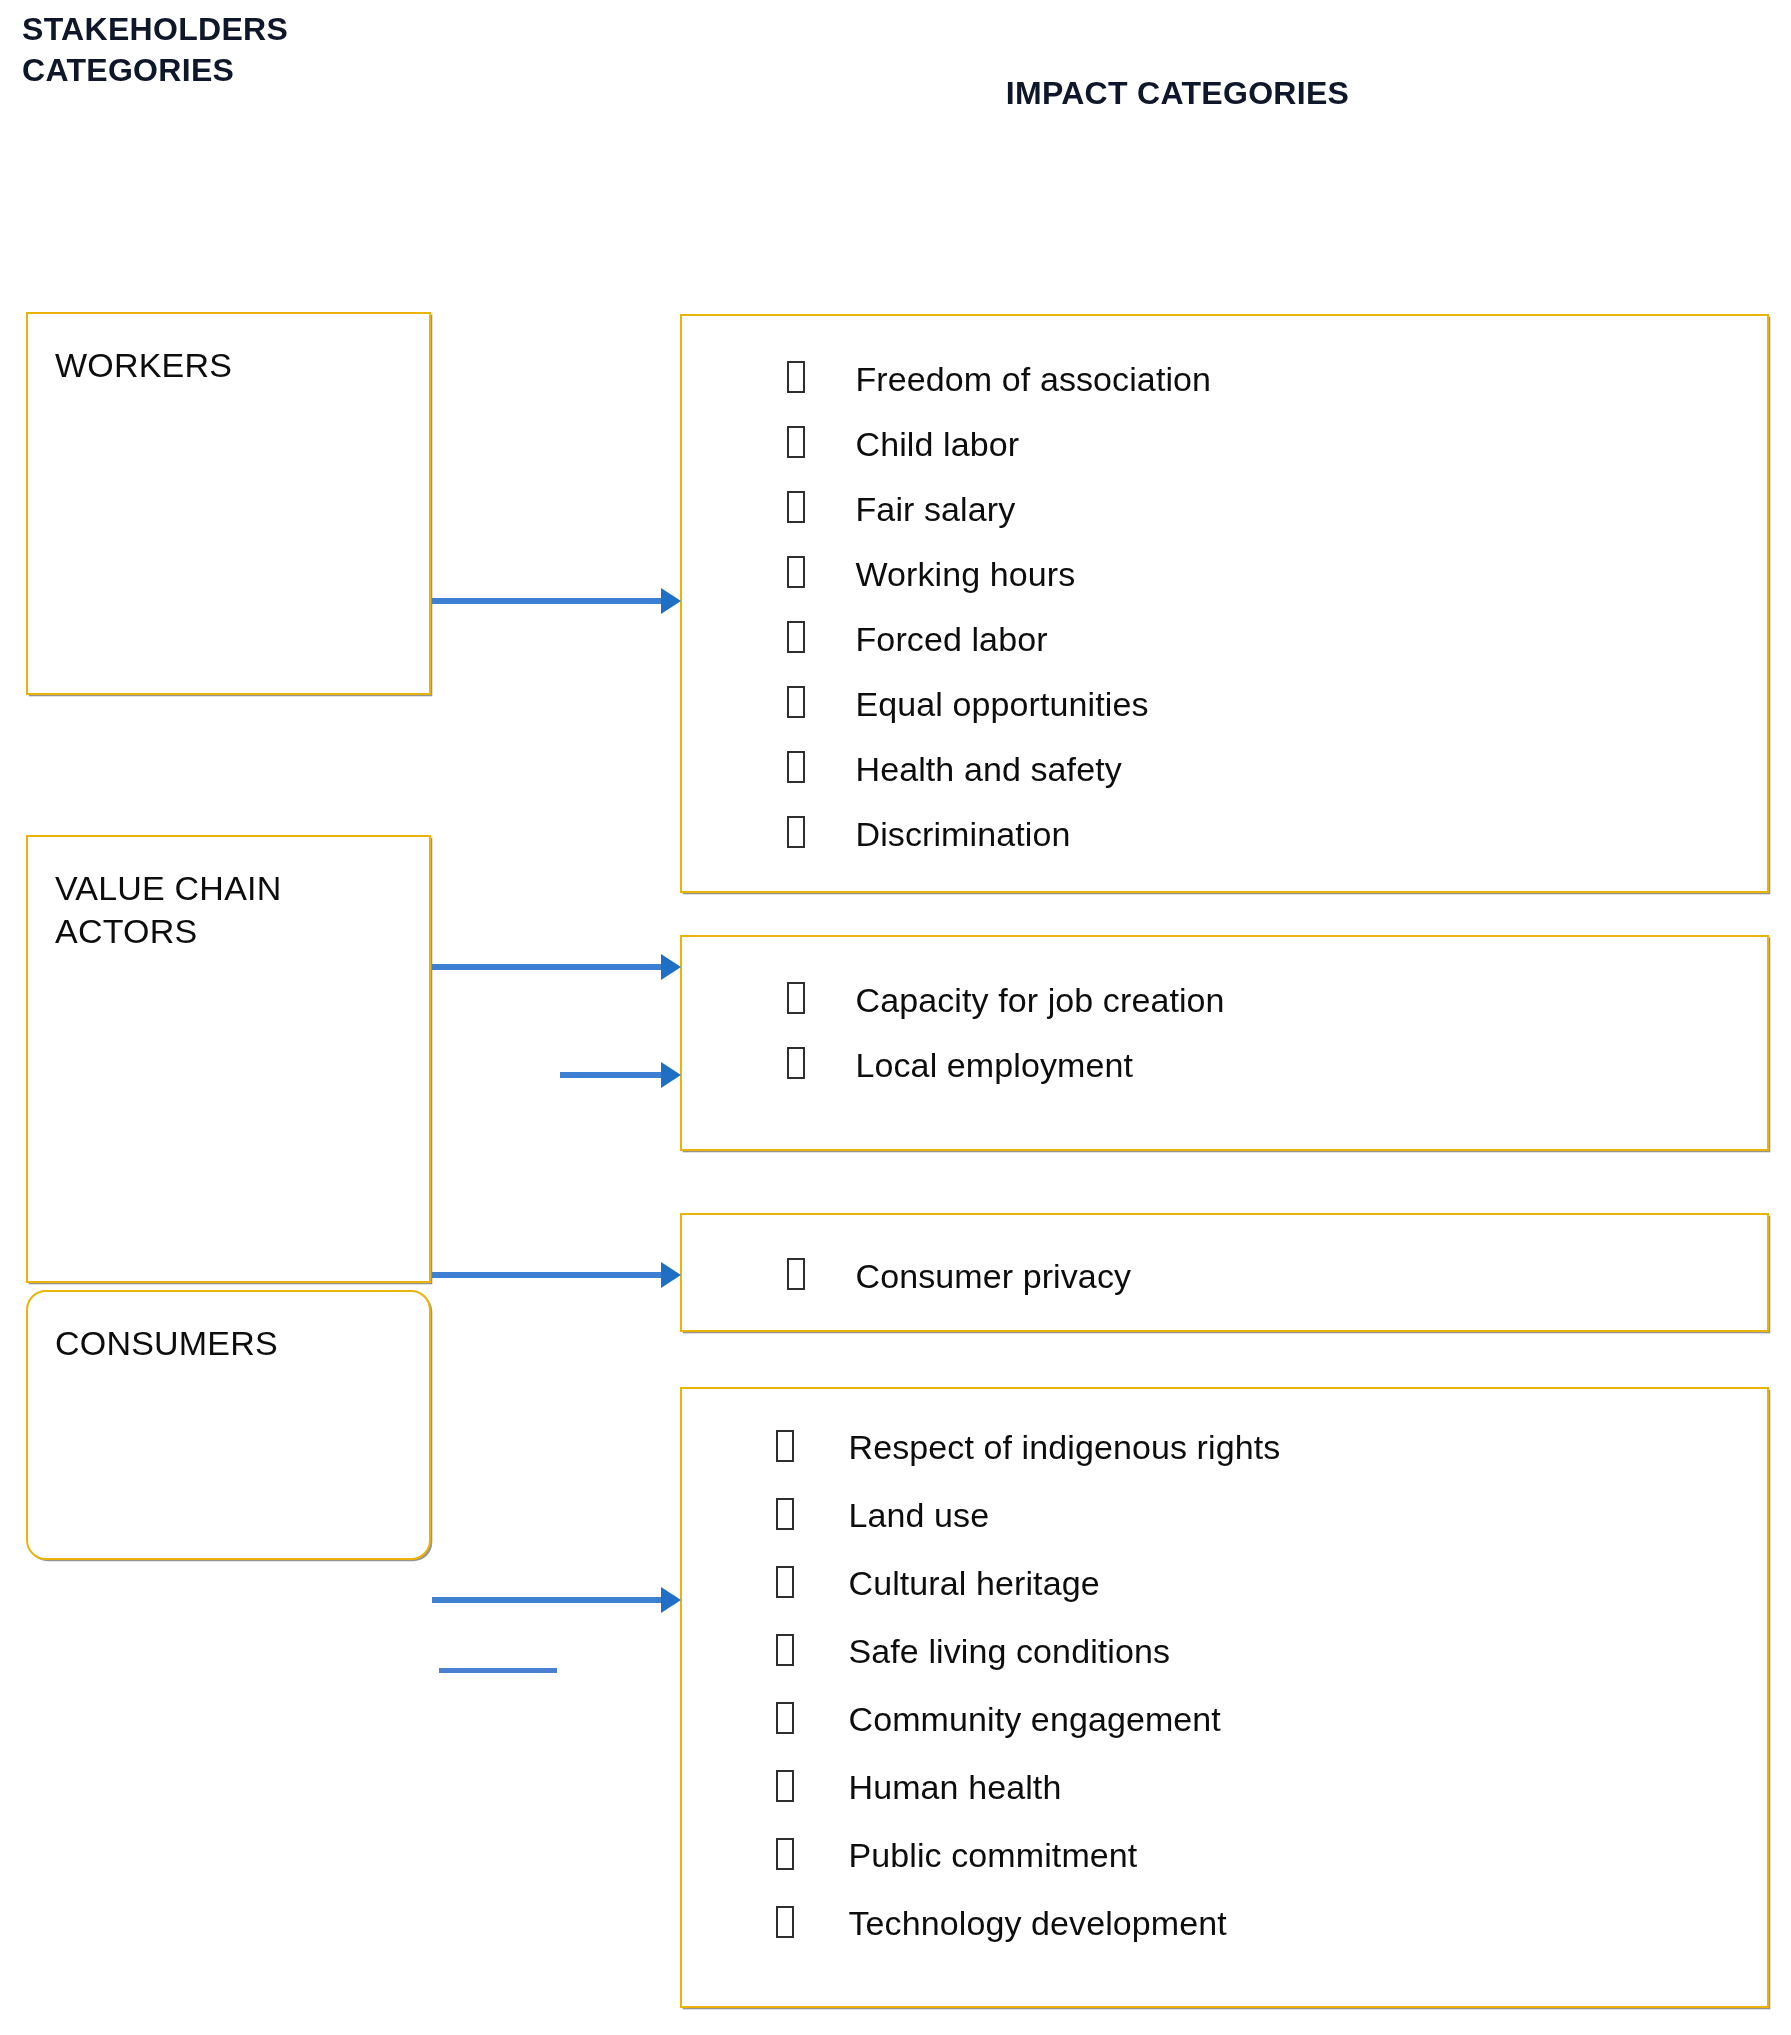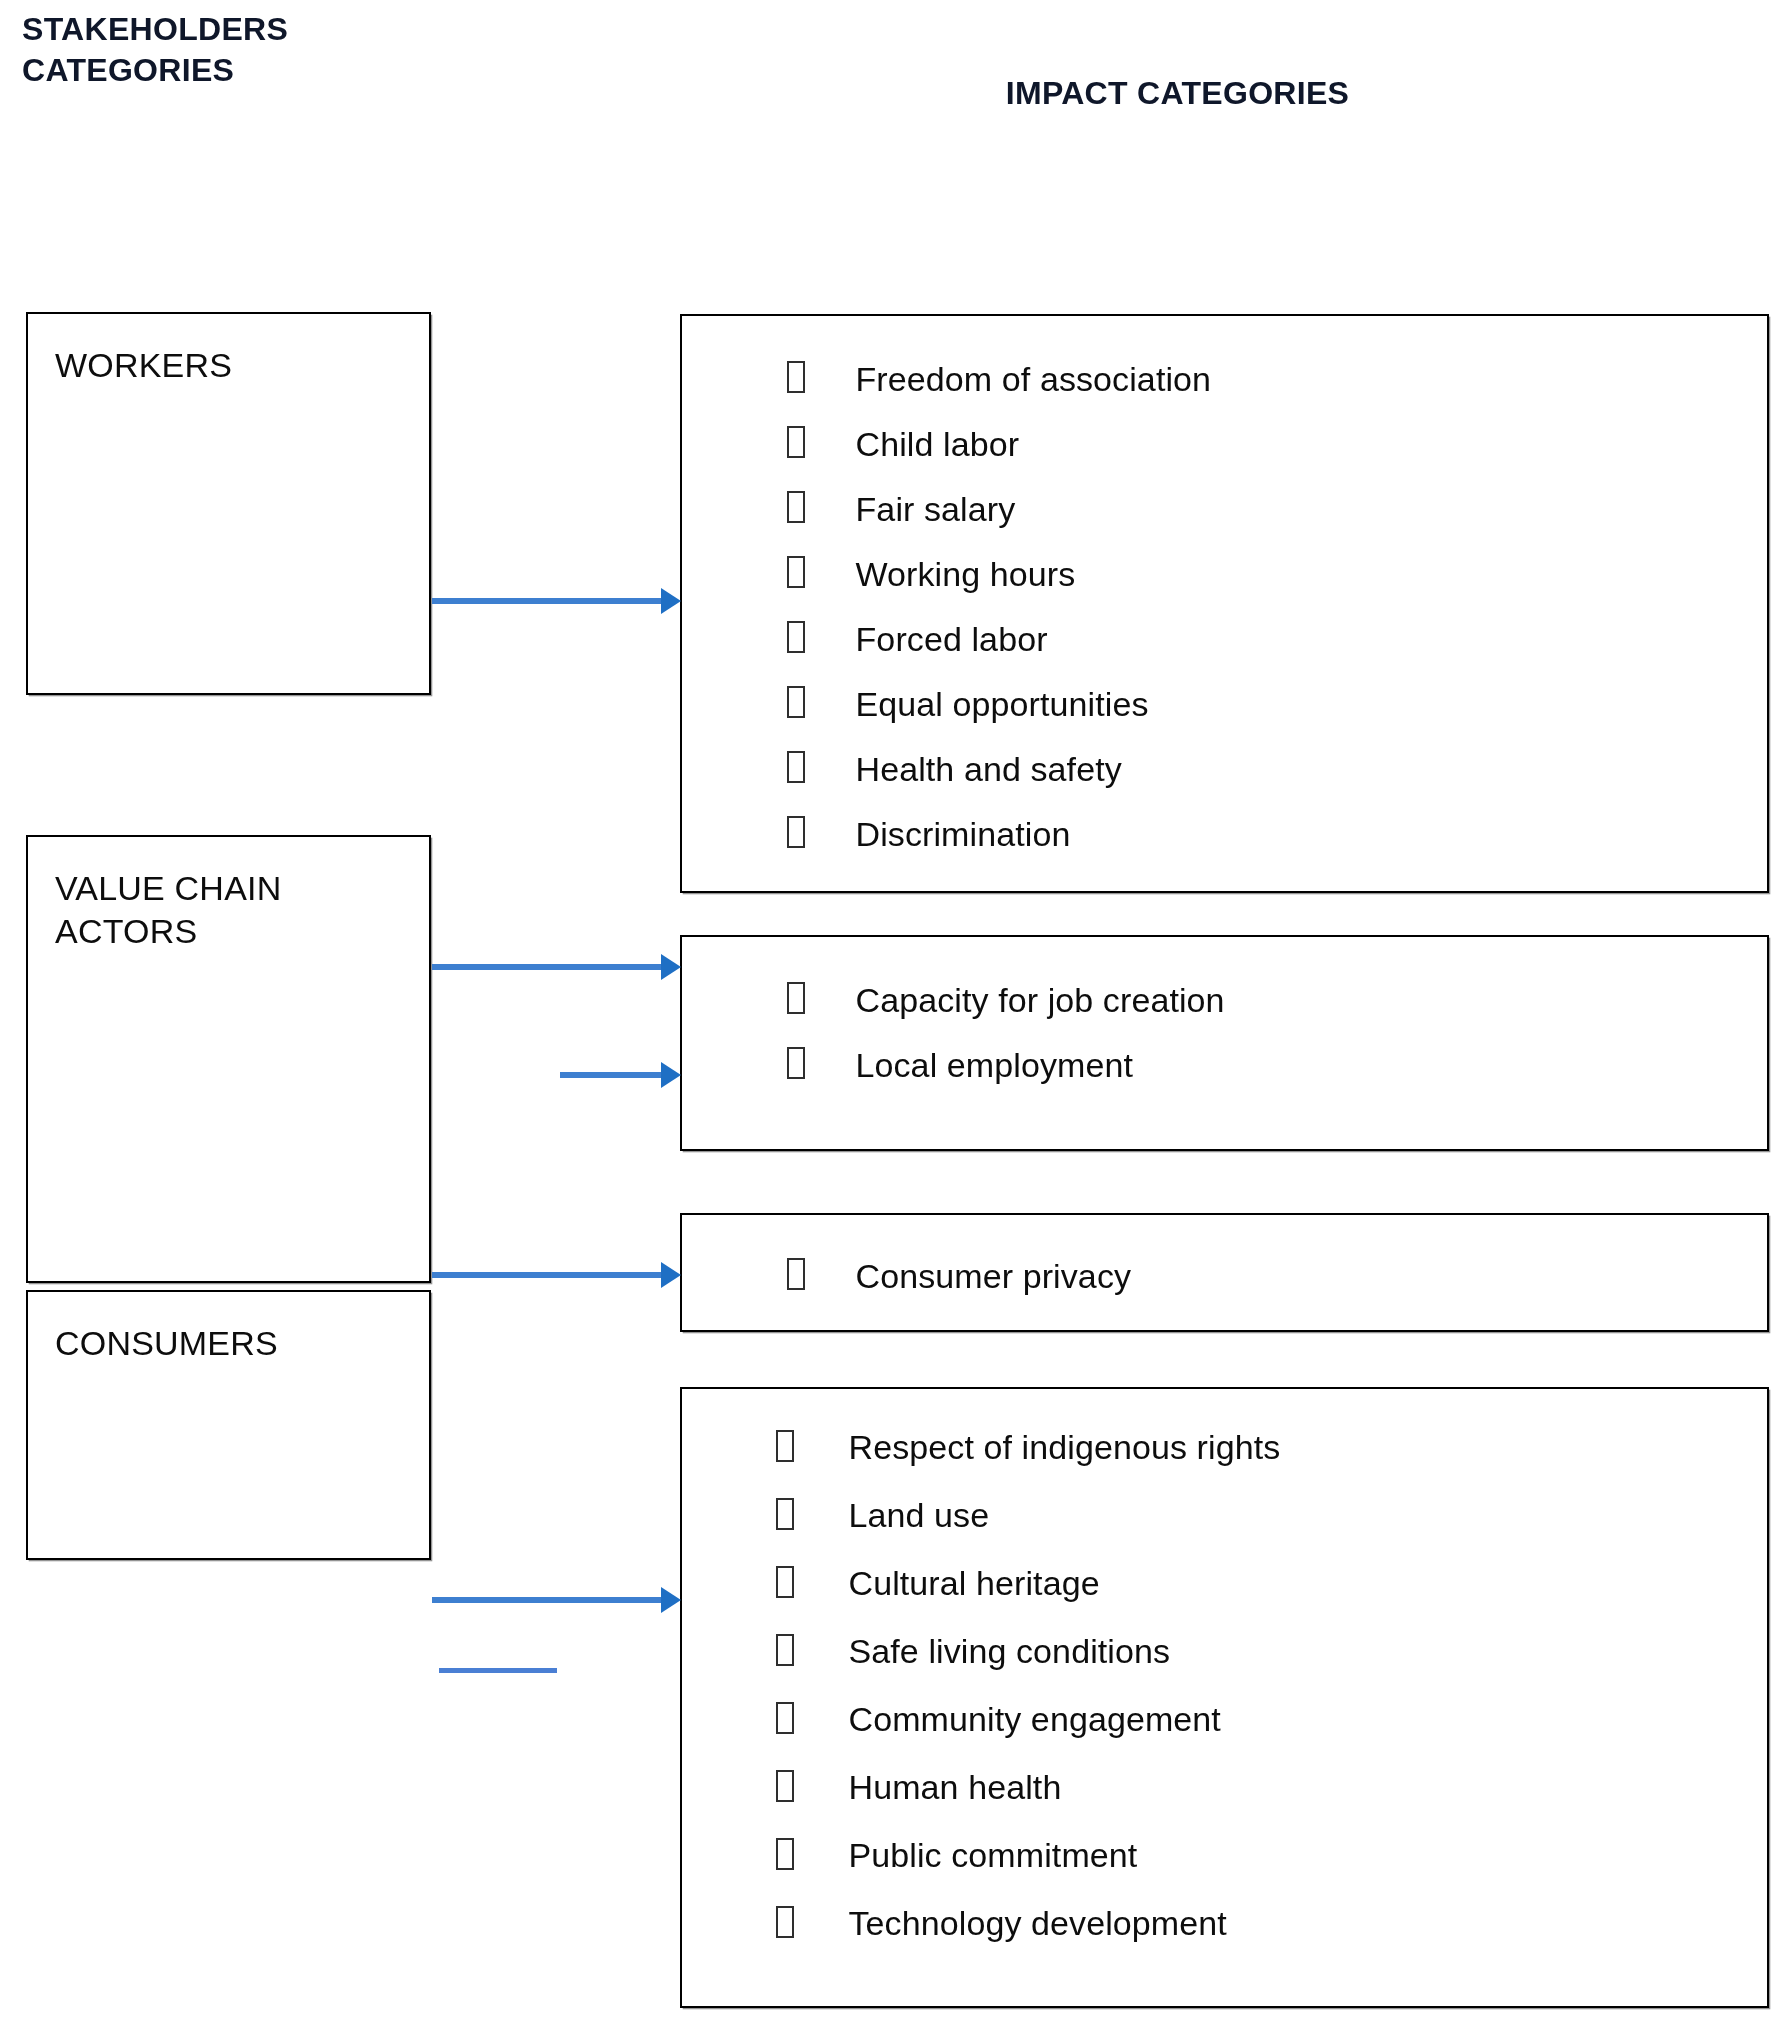"WORKERS" .box { border: 2px solid #000000 -> 2px solid #eab308 }
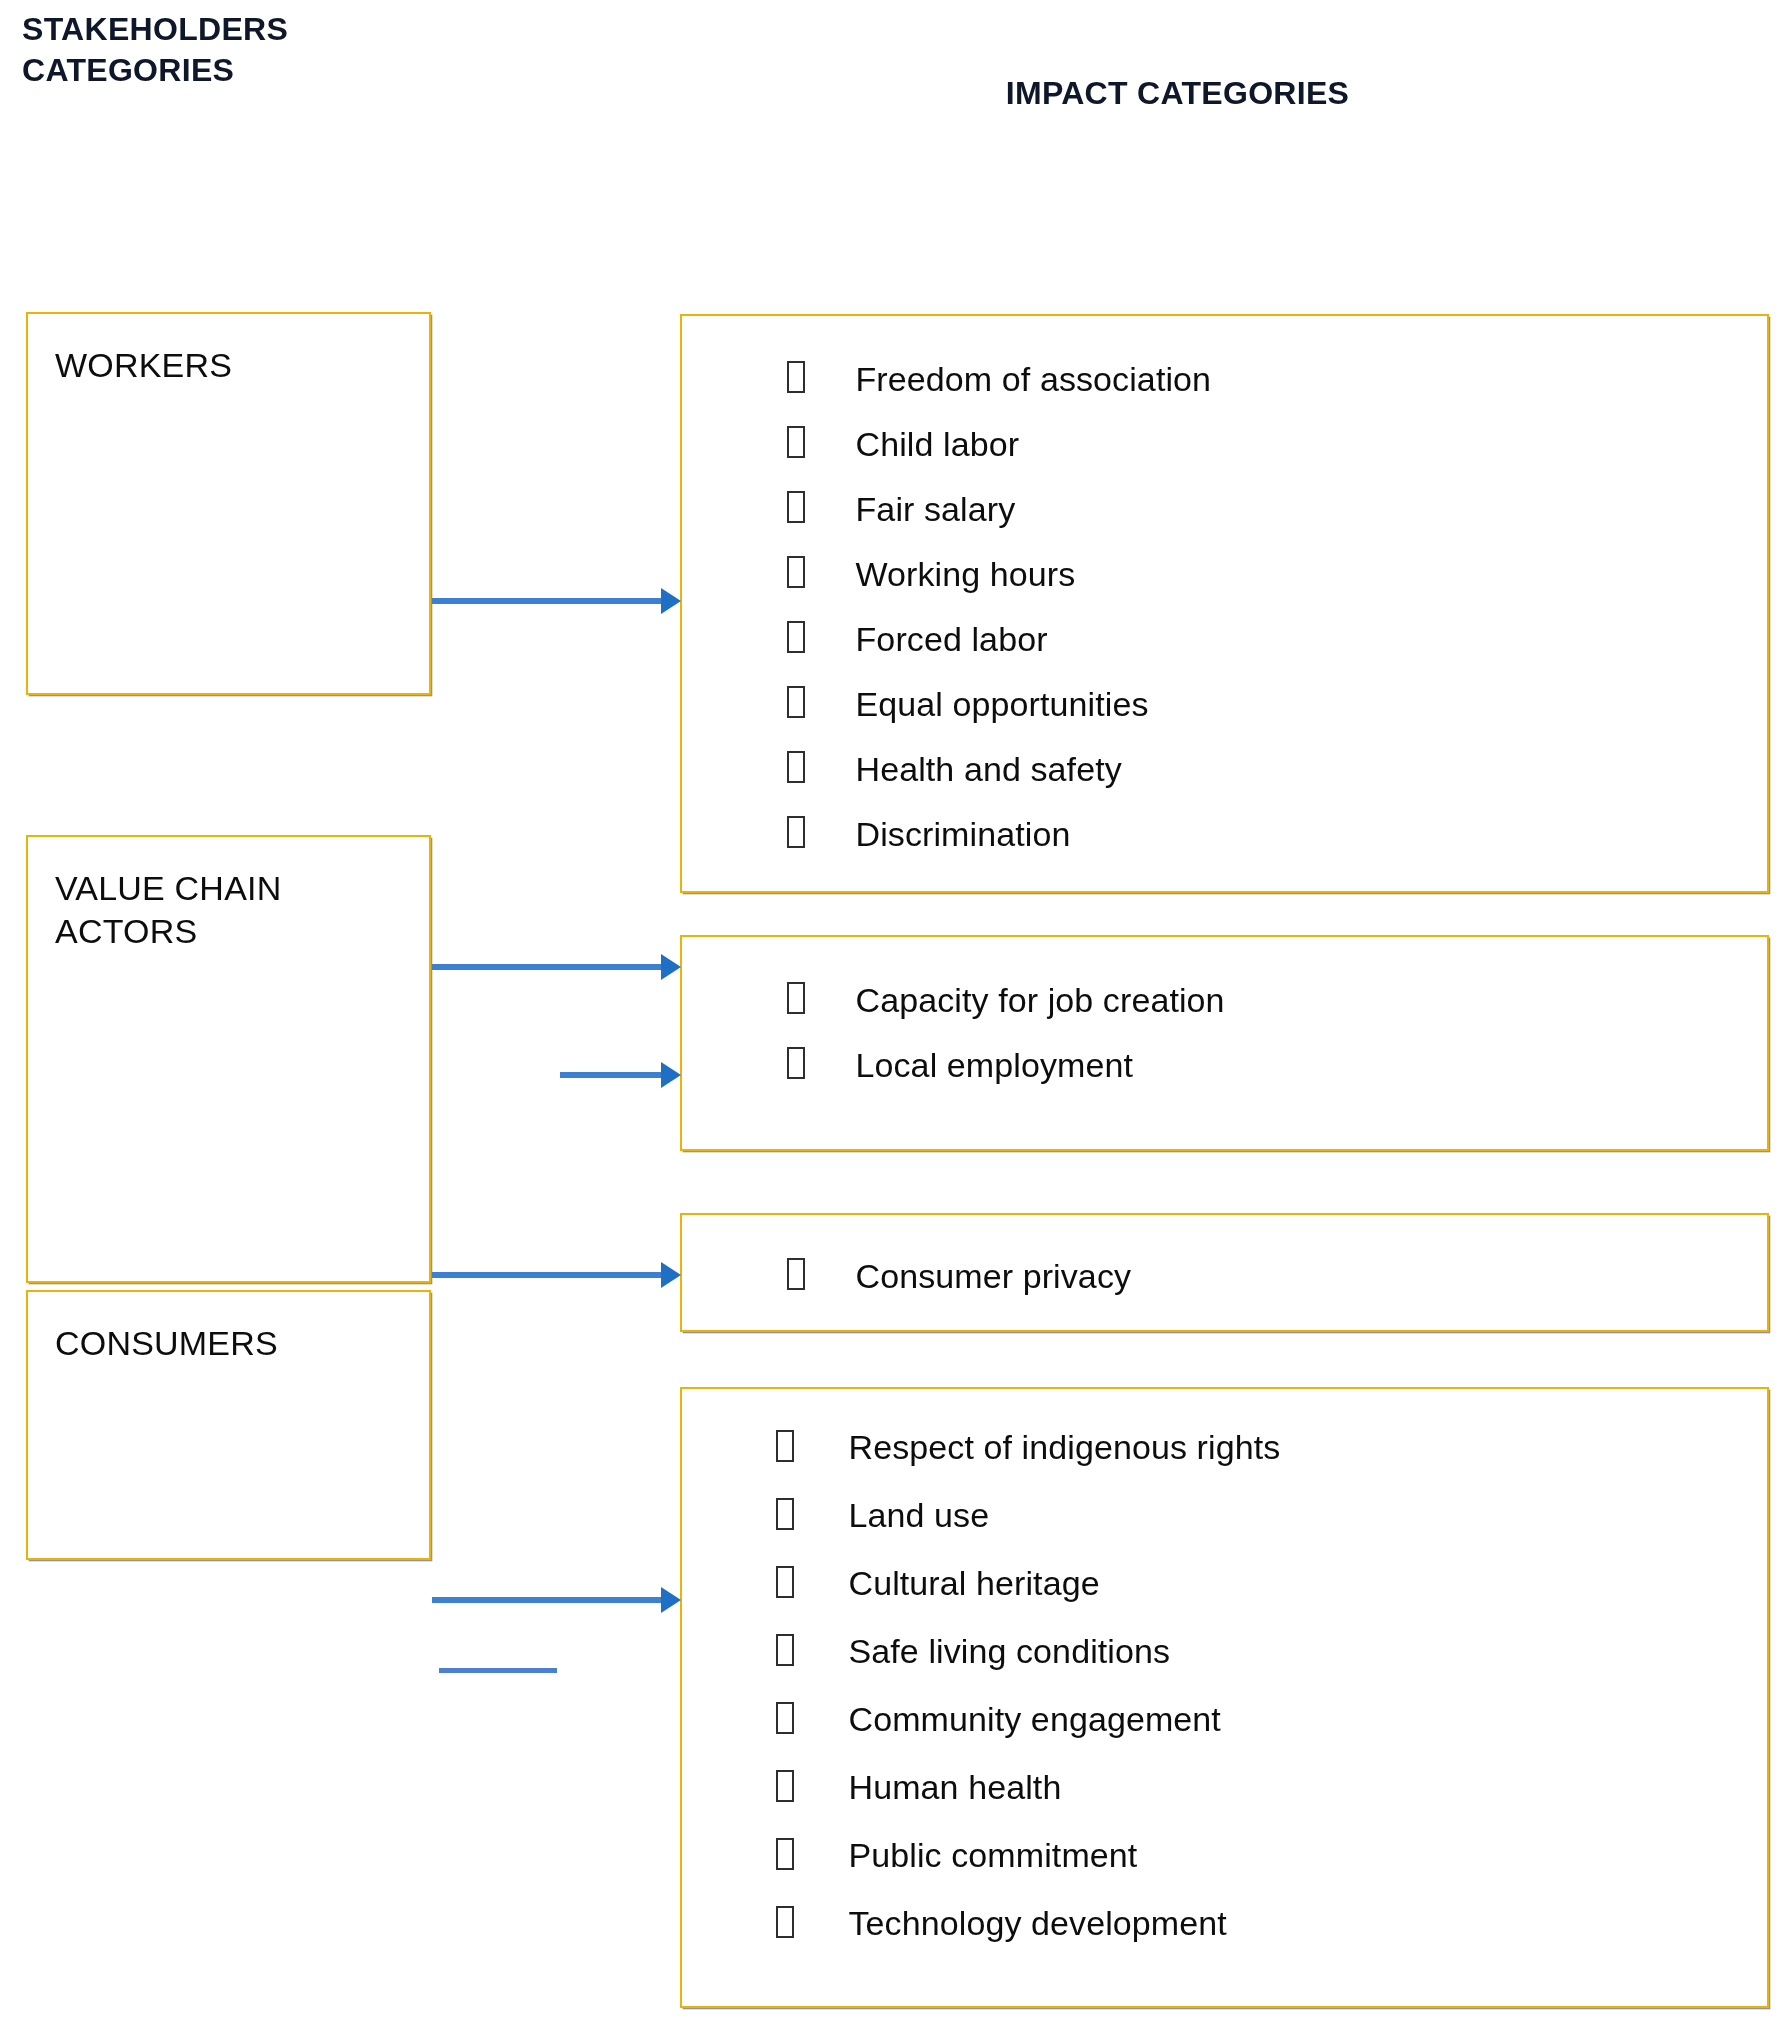"CONSUMERS" #box-consumers { border-radius: none -> 20px }
